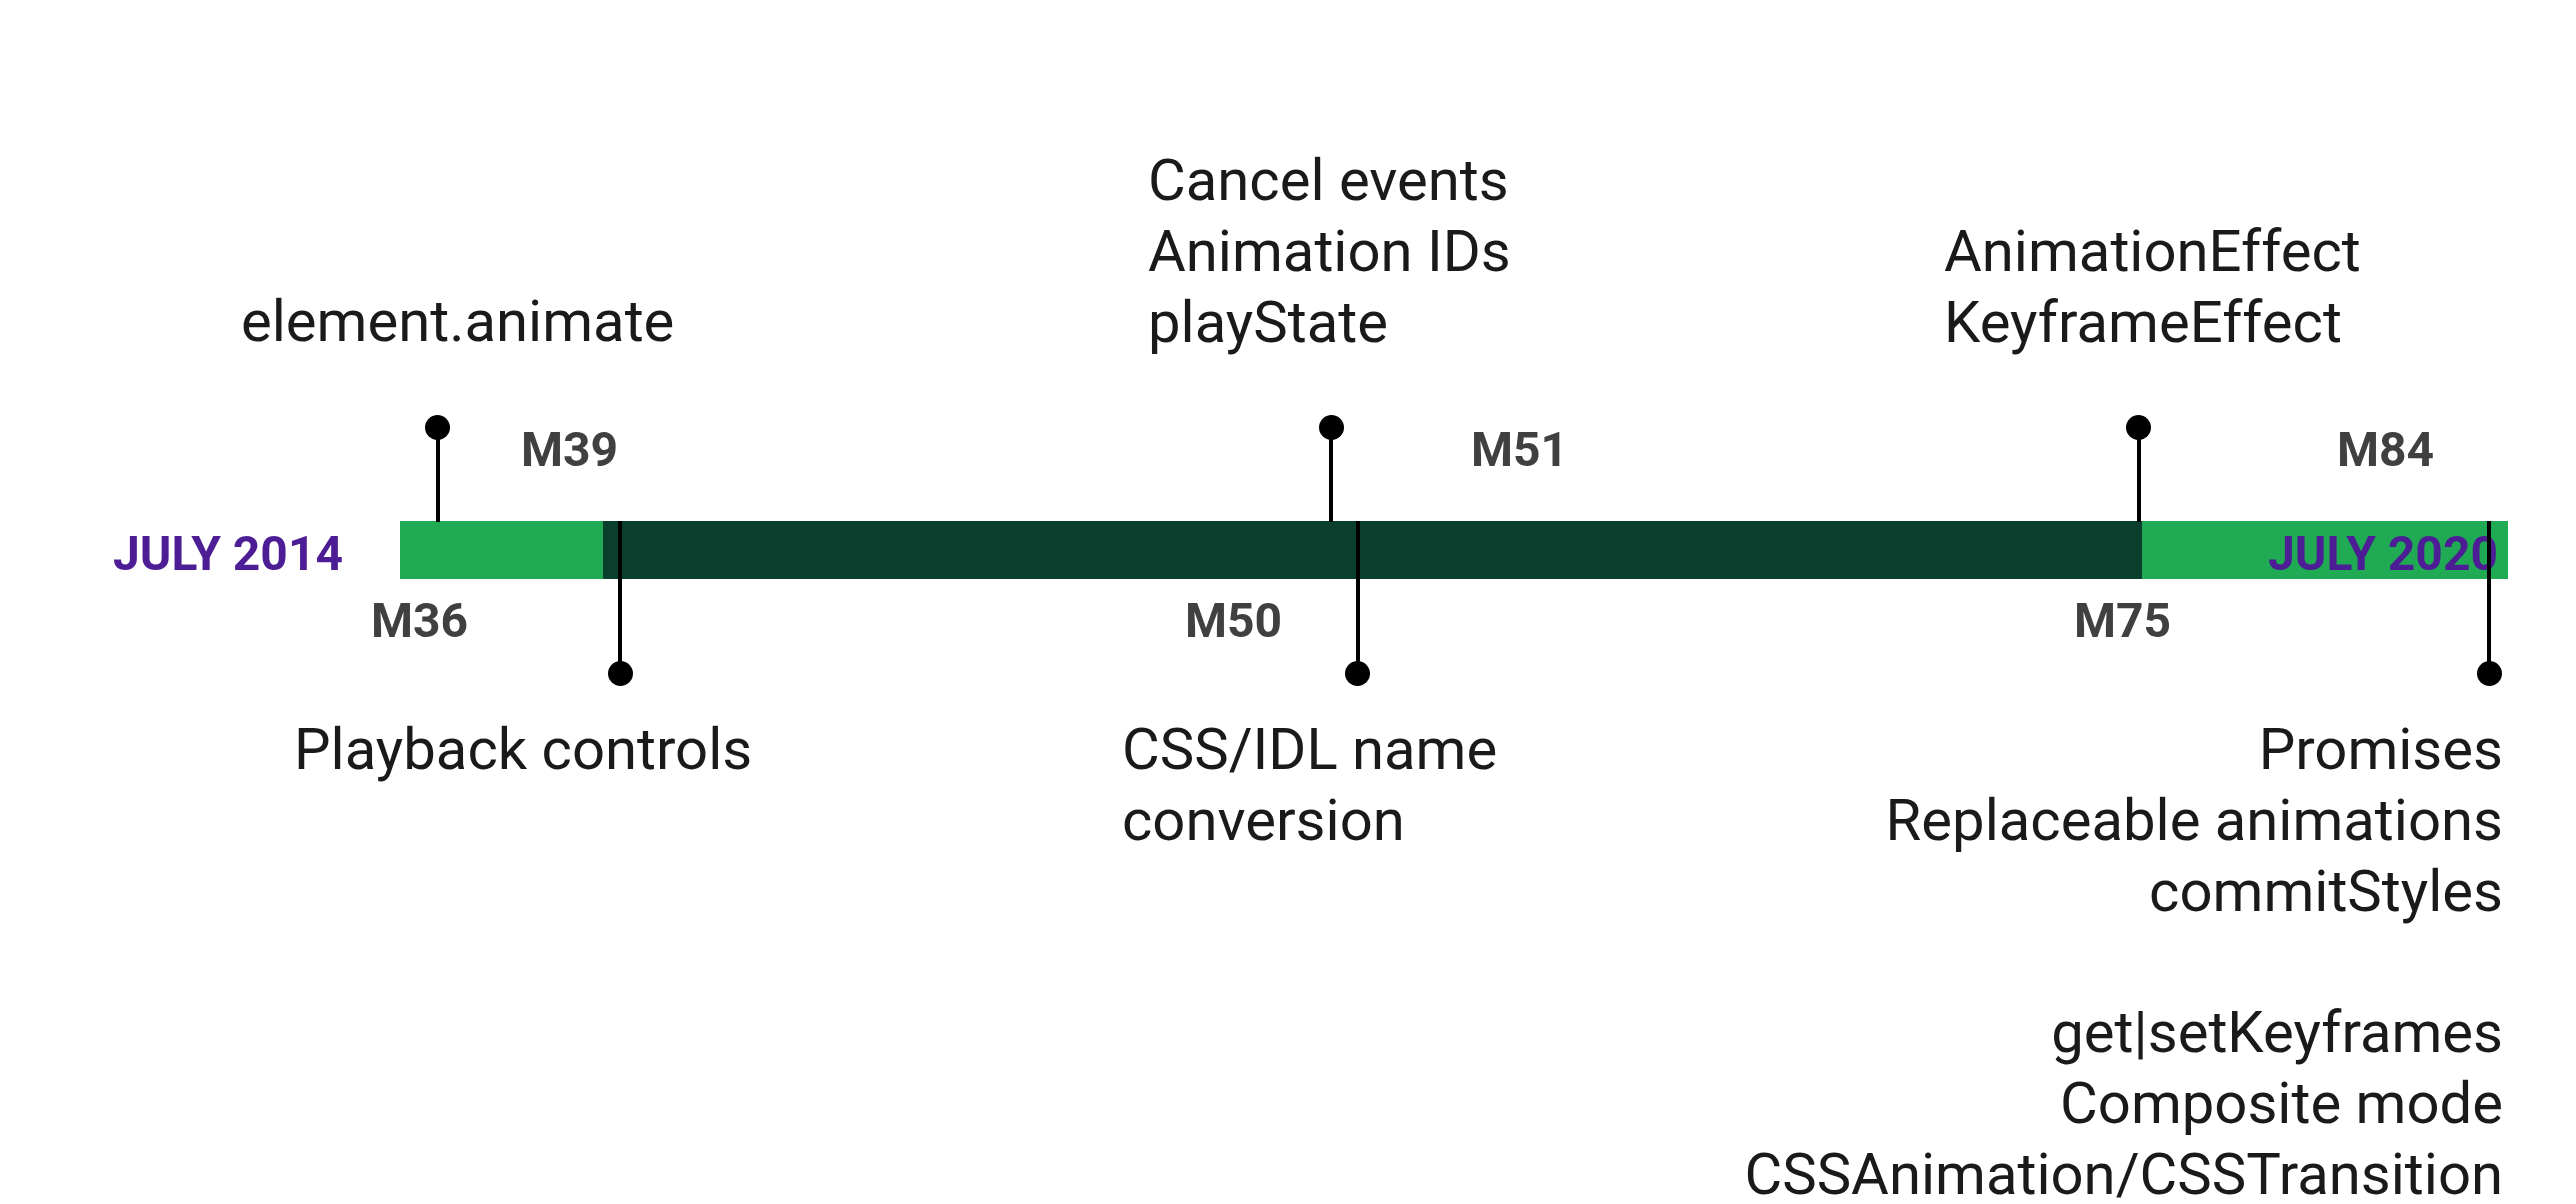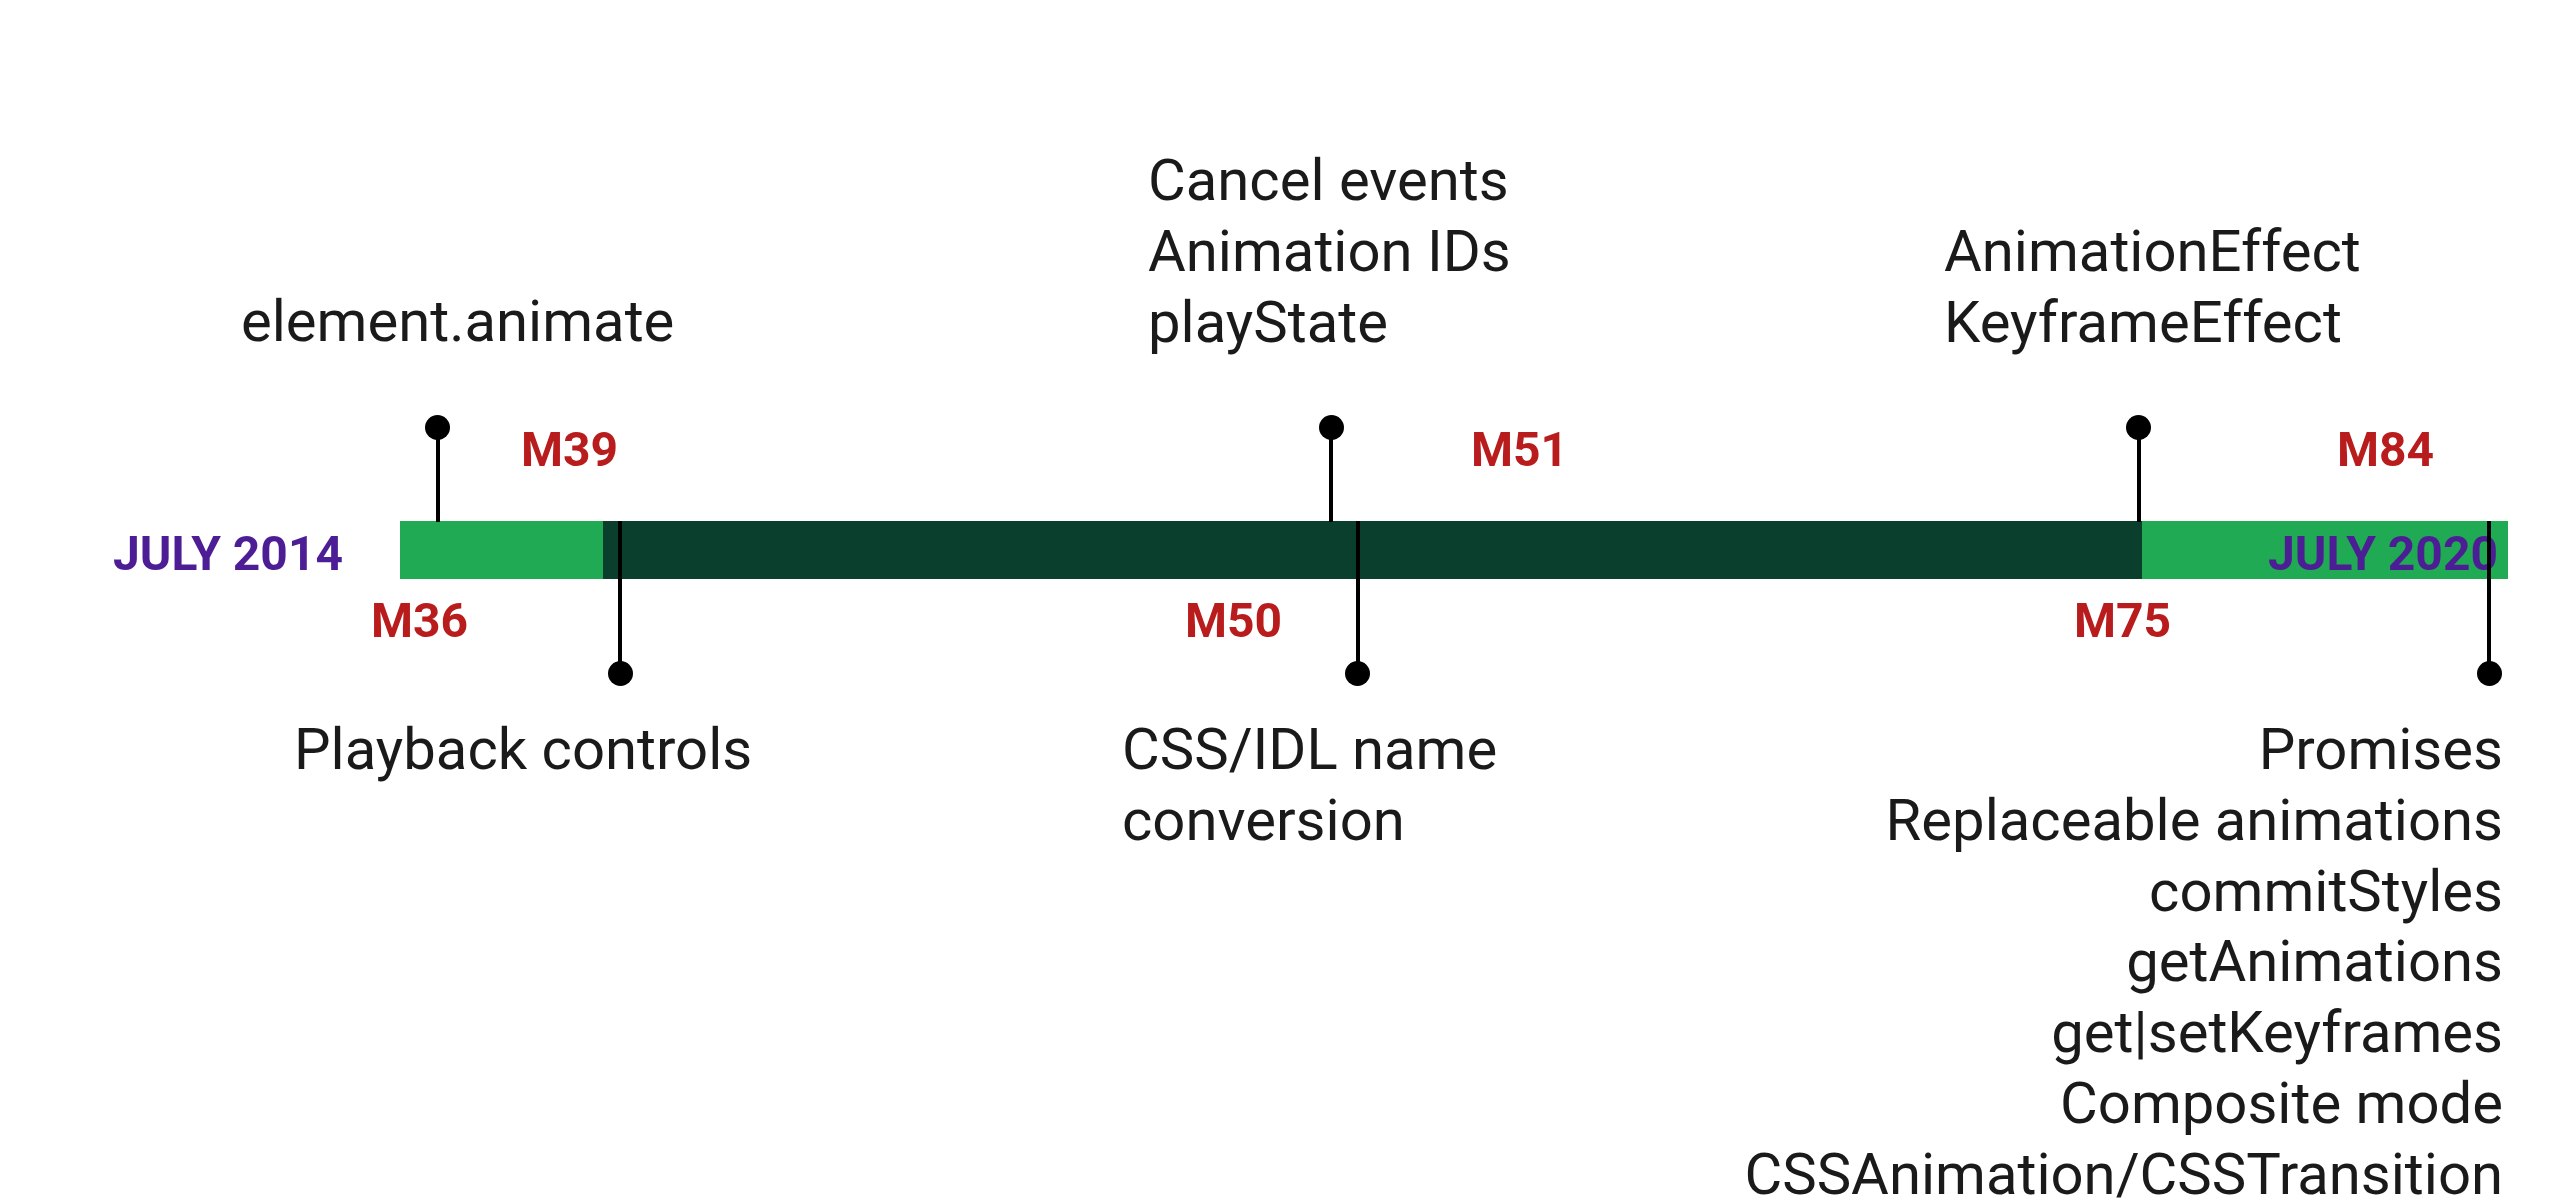"M39" .milestone-label { color: #b91c1c -> #404040 }
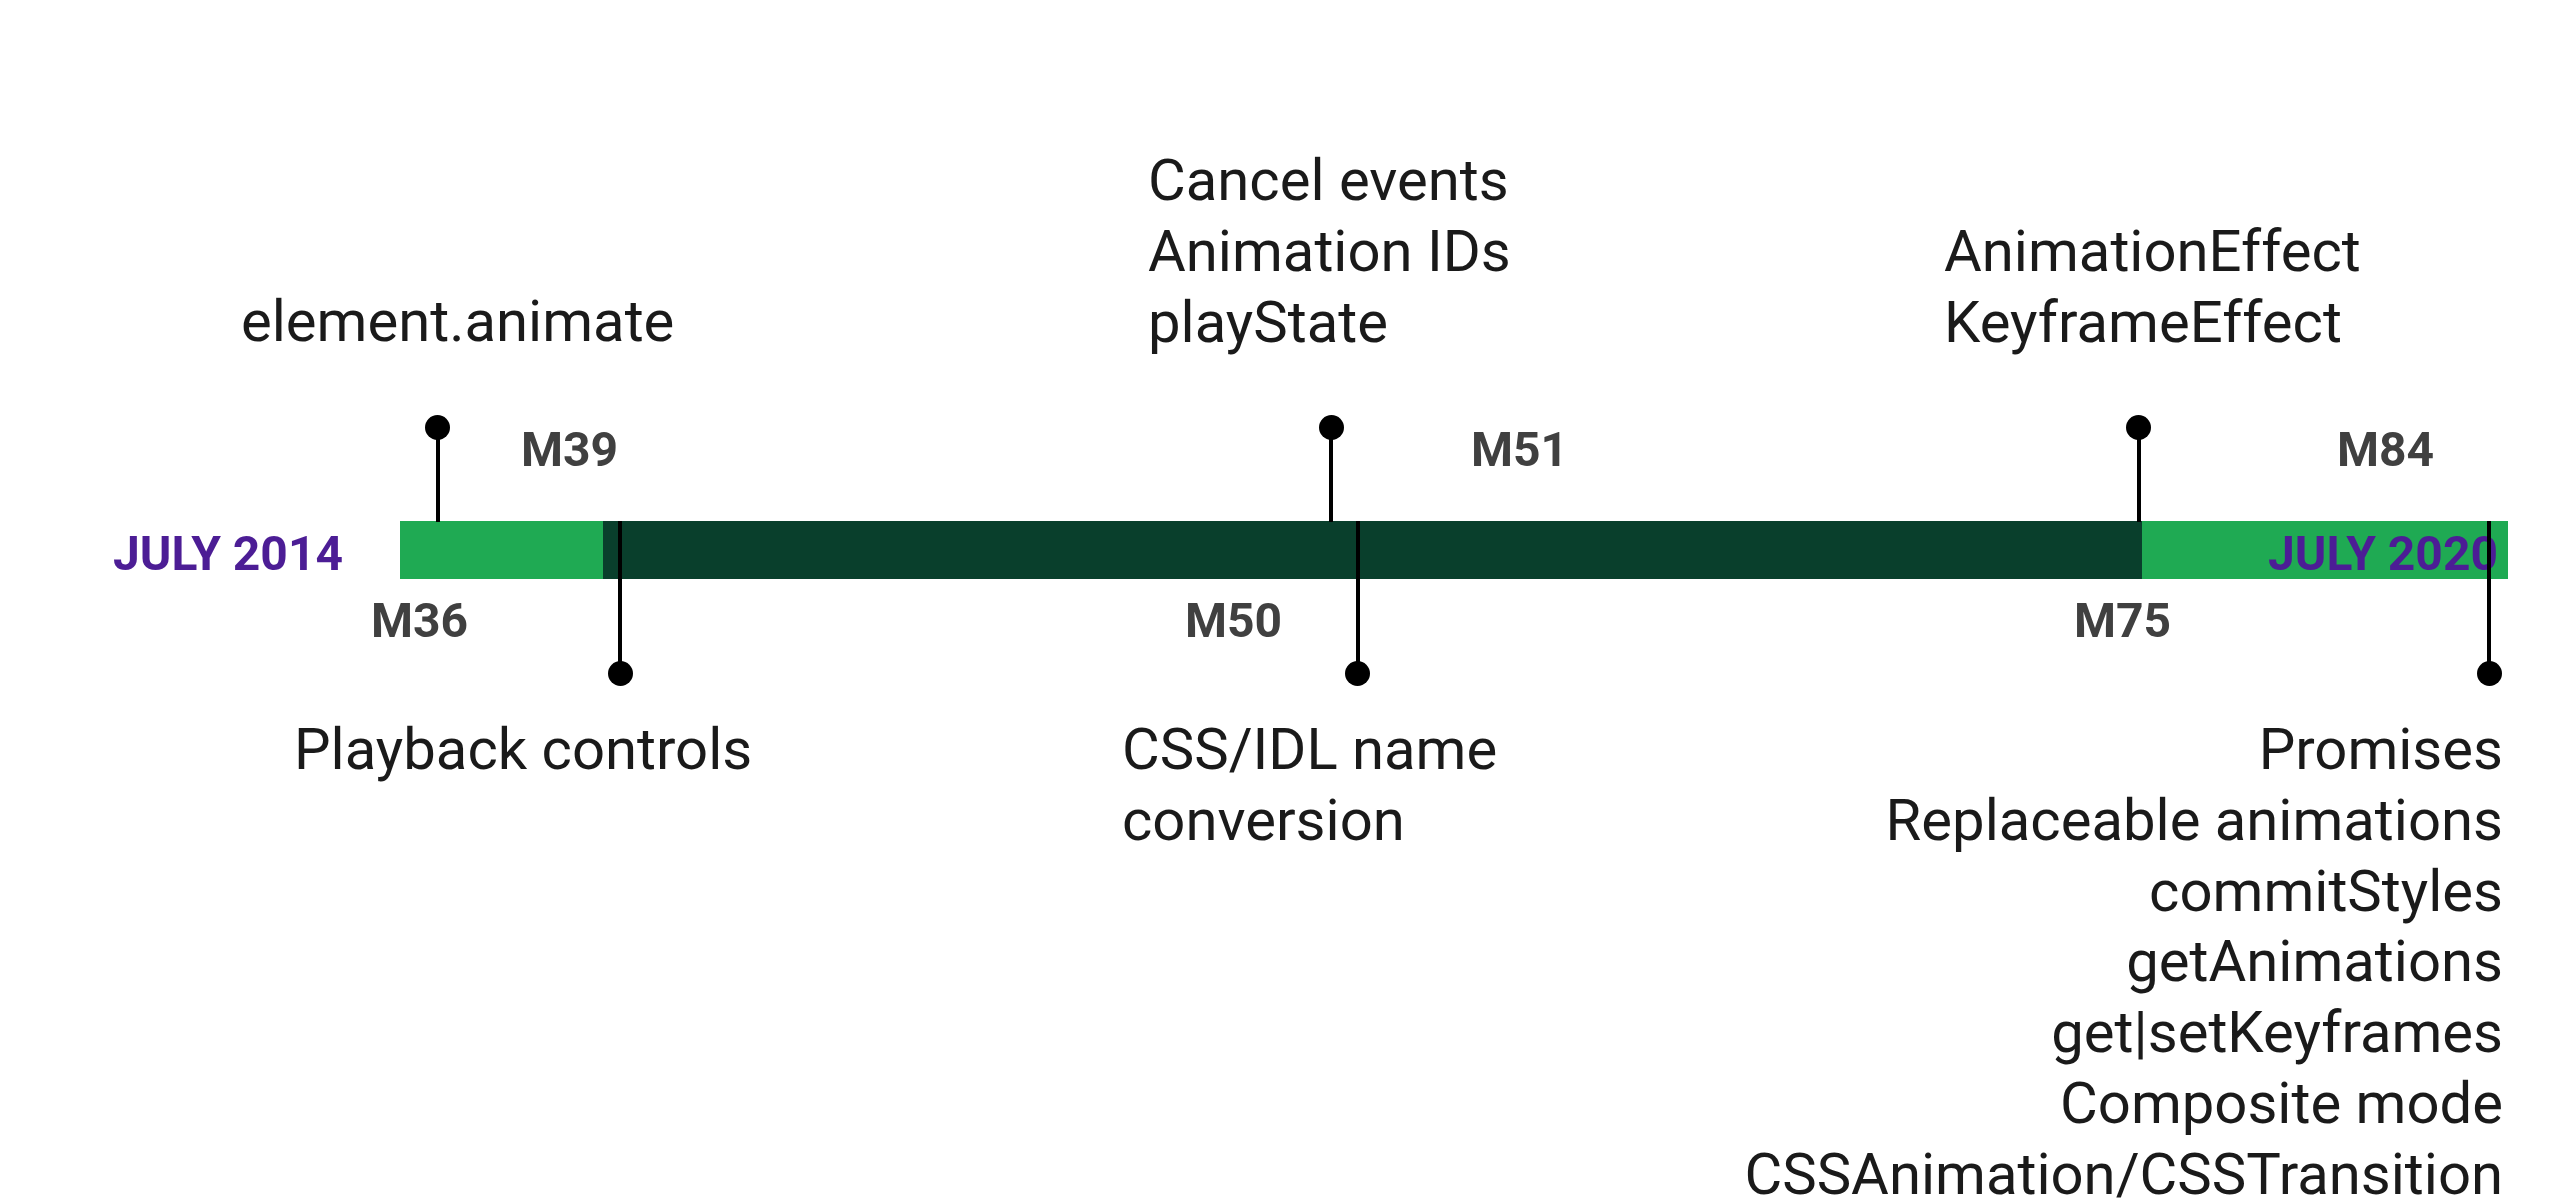"getAnimations" span { html: <span>getAnimations</span> -> none }
